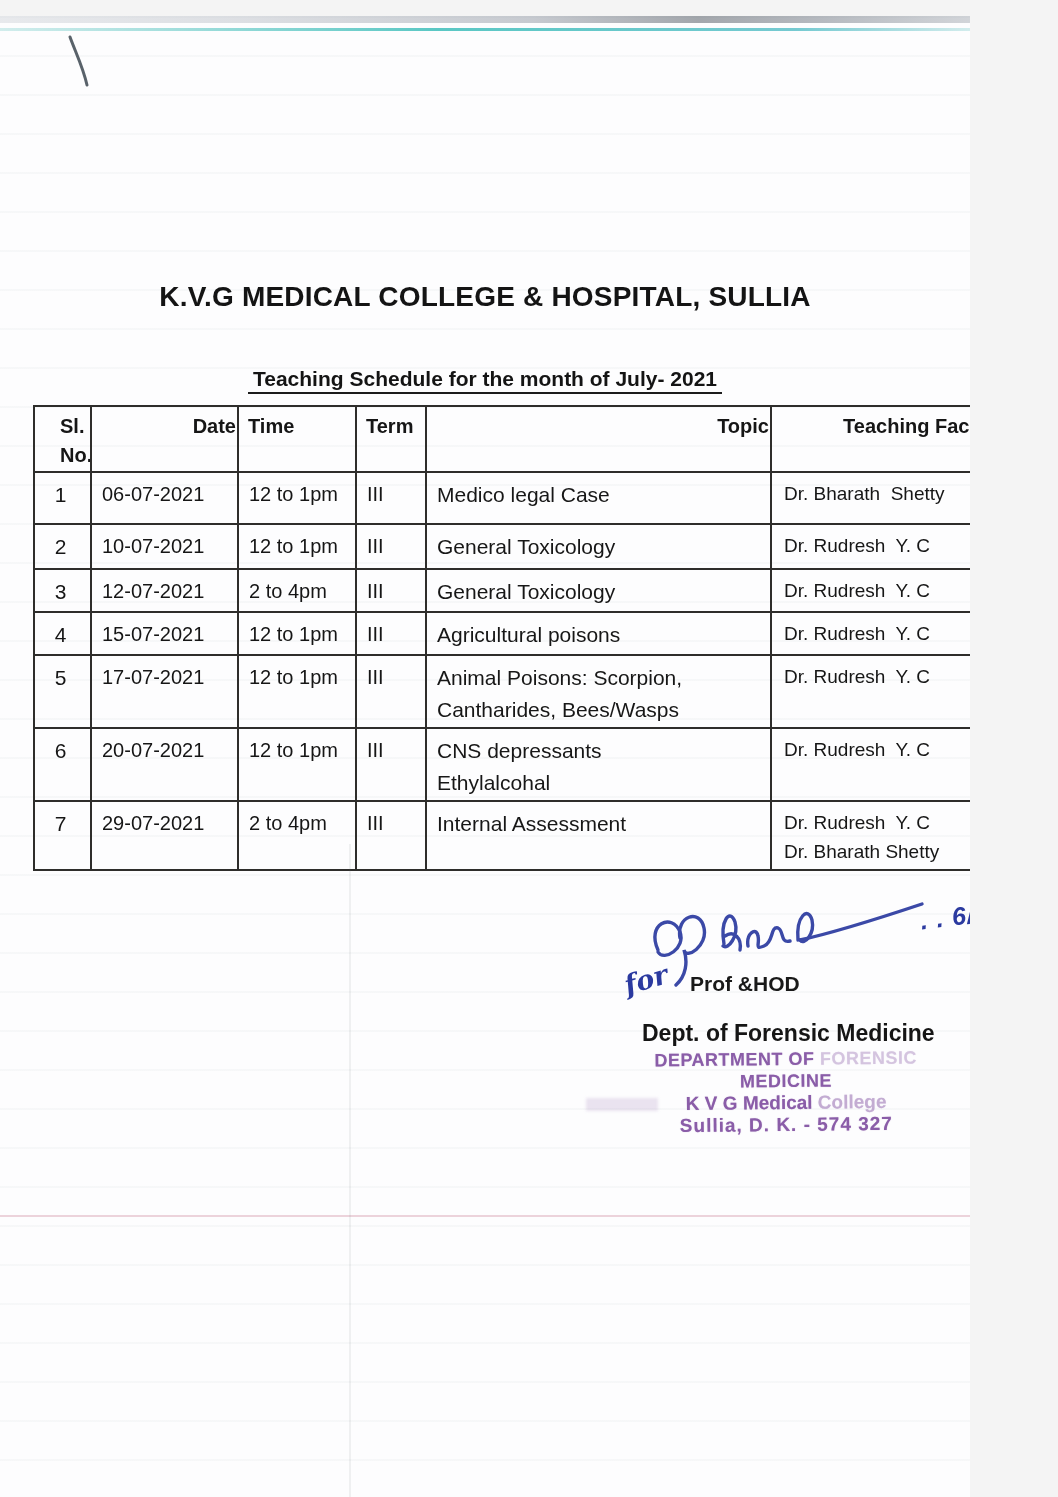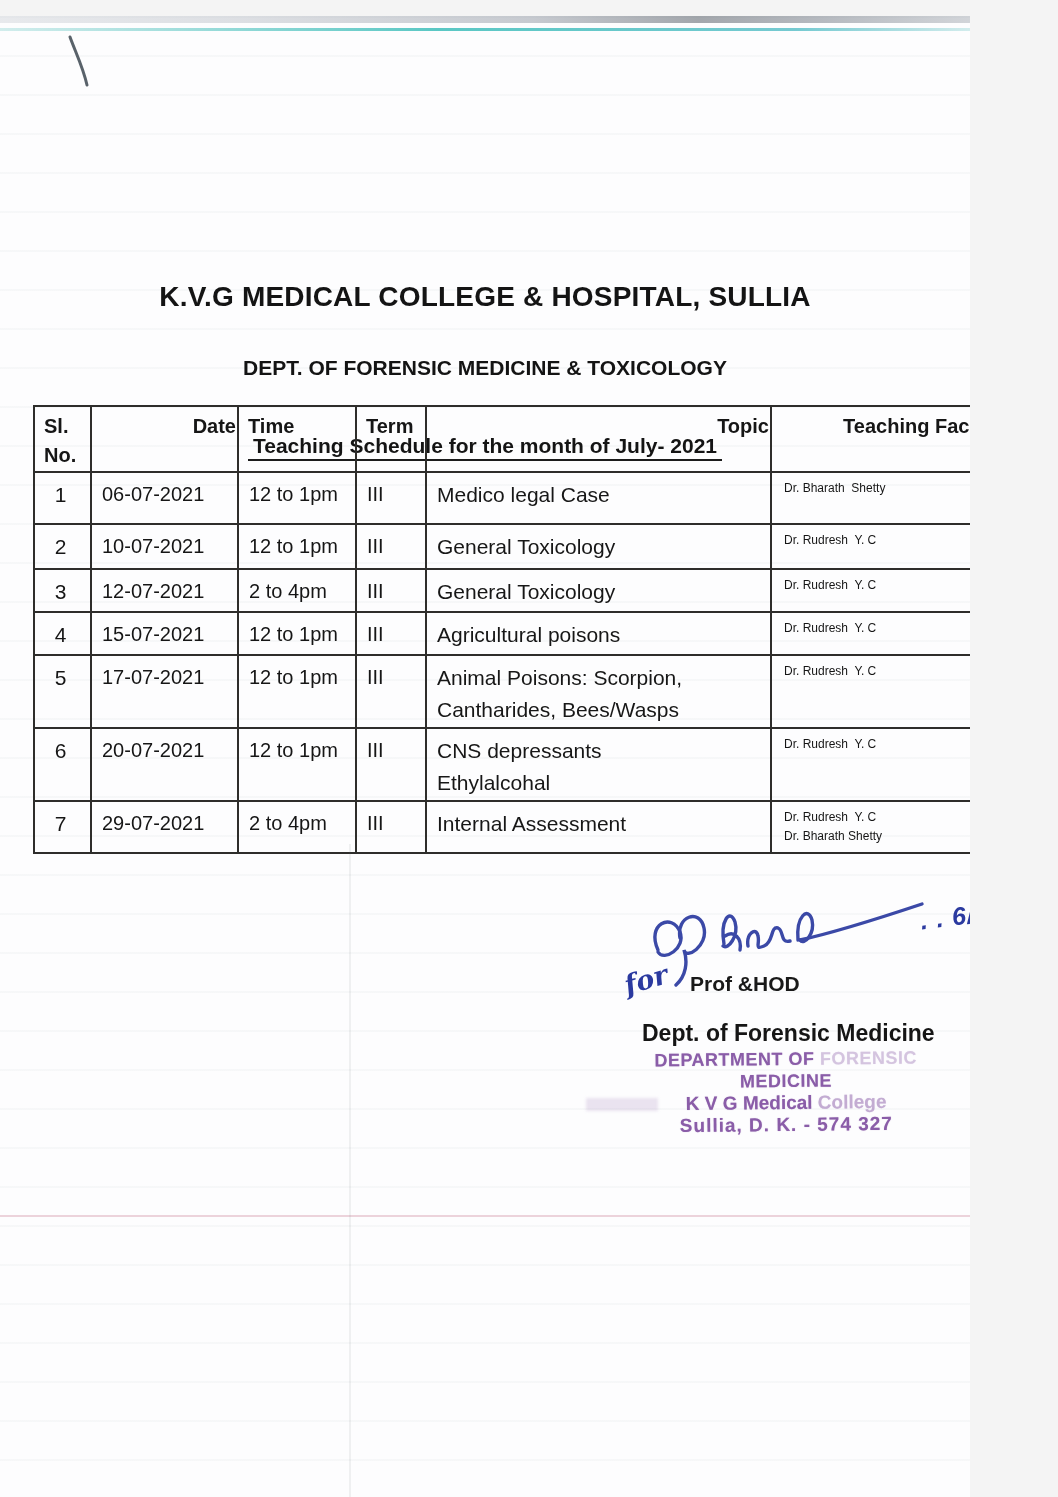"DEPT. OF FORENSIC MEDICINE &" div.doc-subtitle { html: <div>DEPT. OF FORENSIC MEDICINE &amp; TOXICOLOGY</div> -> none }
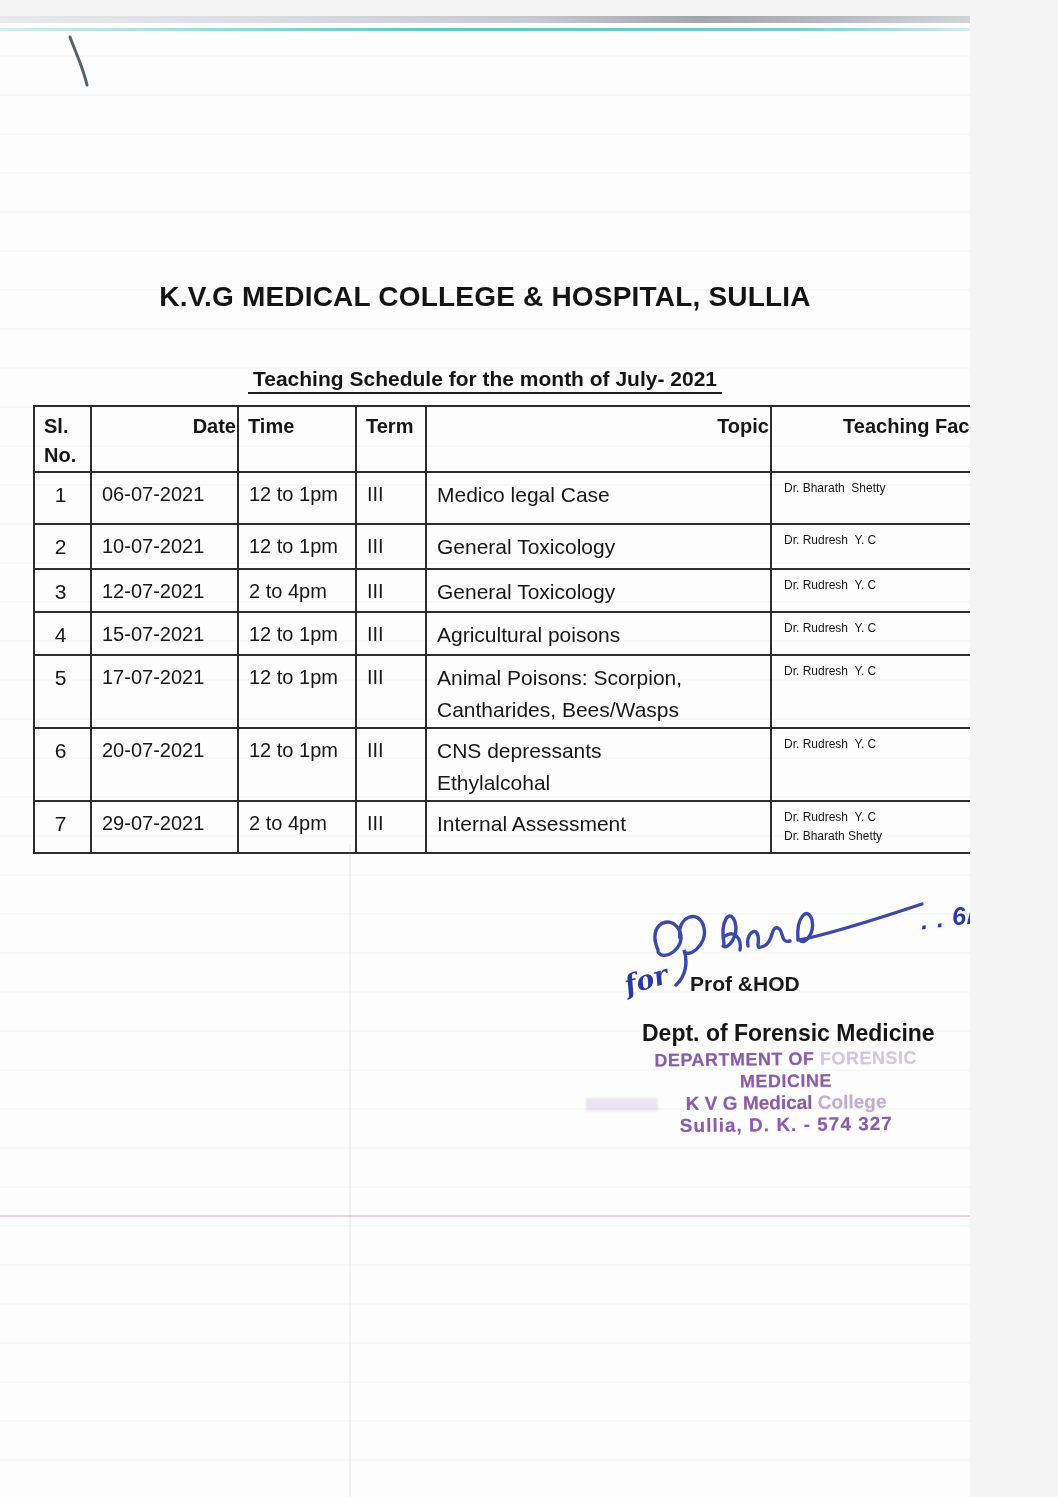"Sl." .schedule th.col-sl { padding-left: 9px -> 25px }
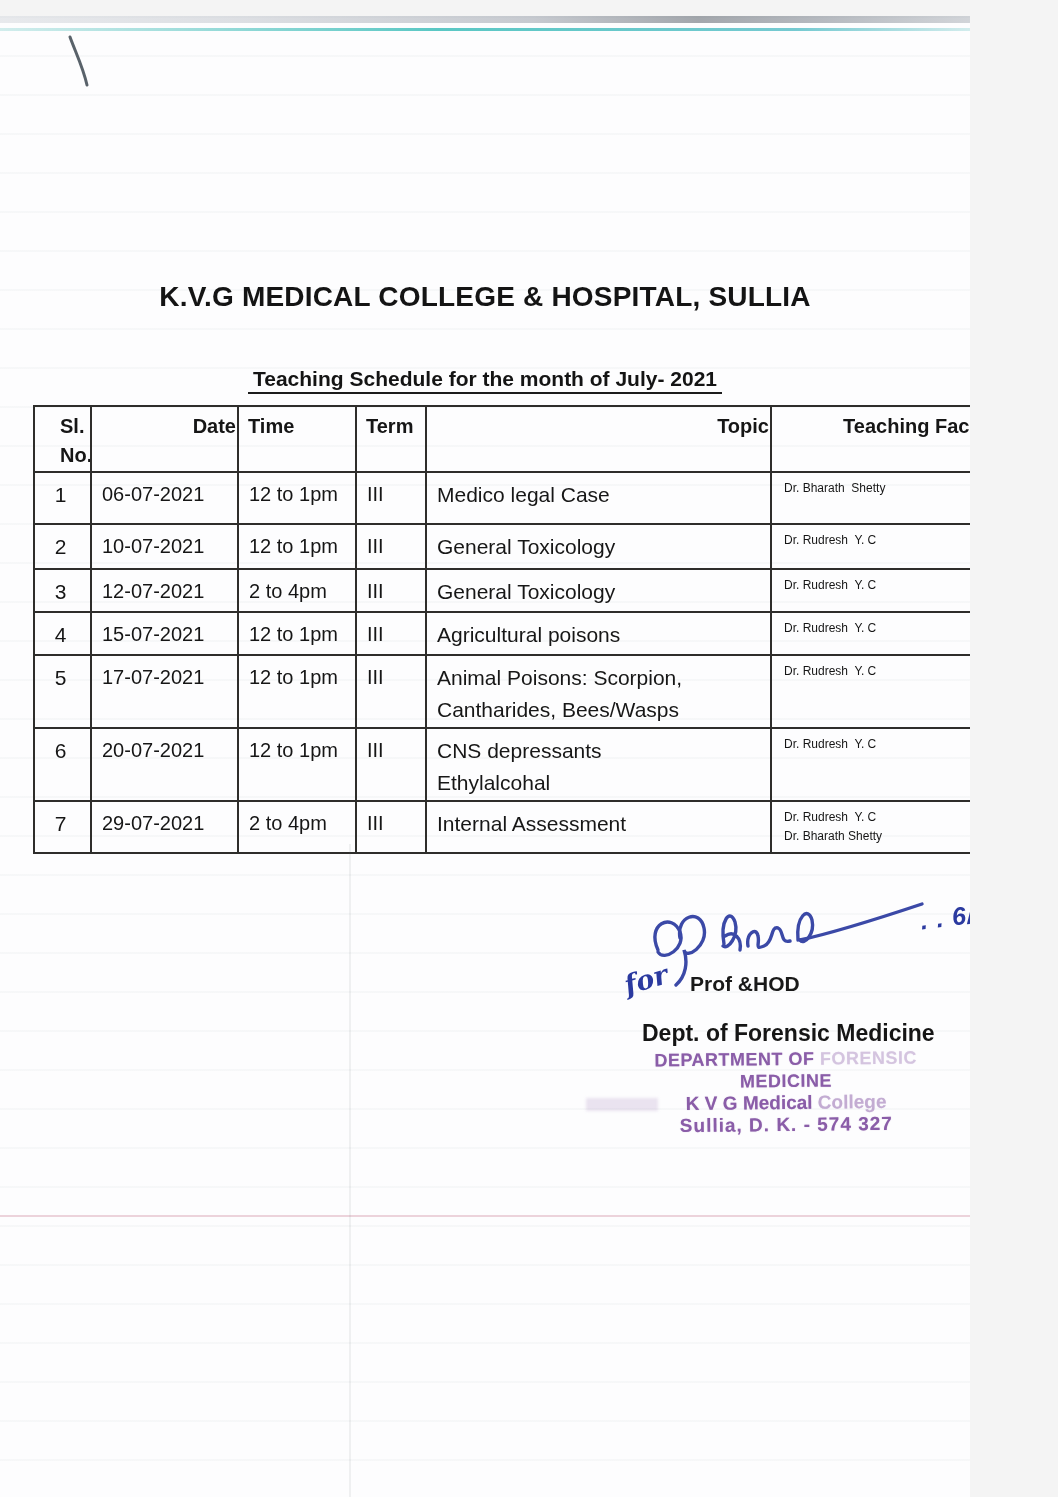"Dr. Bharath Shetty" .schedule td.c-fac { font-size: 12px -> 19px }
